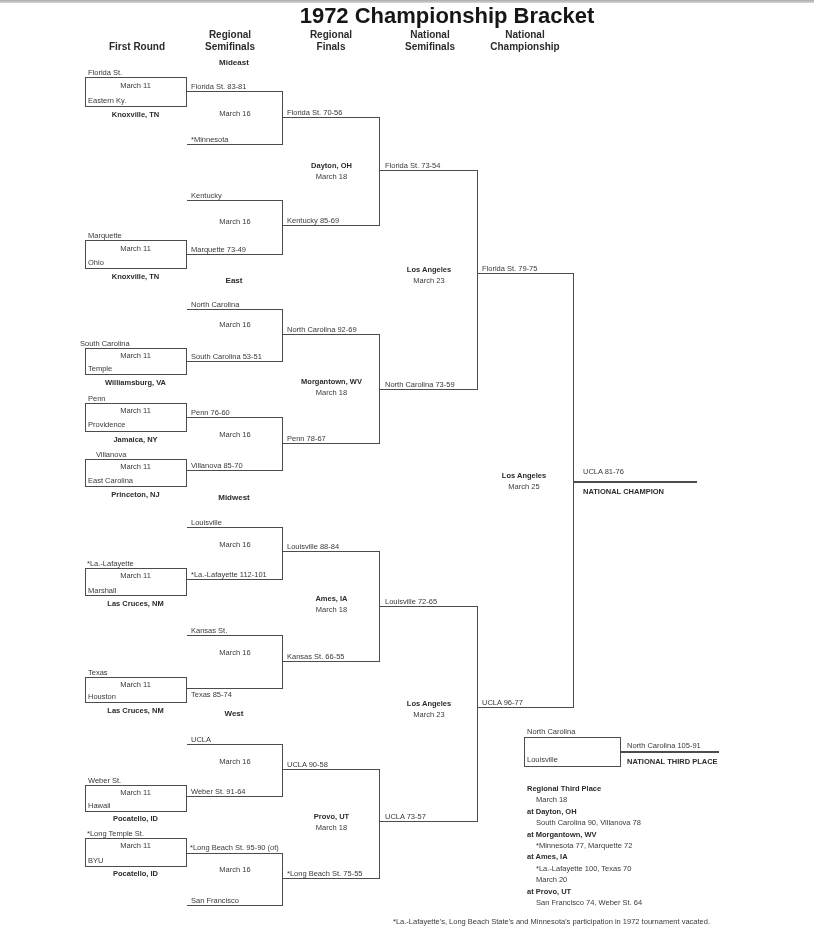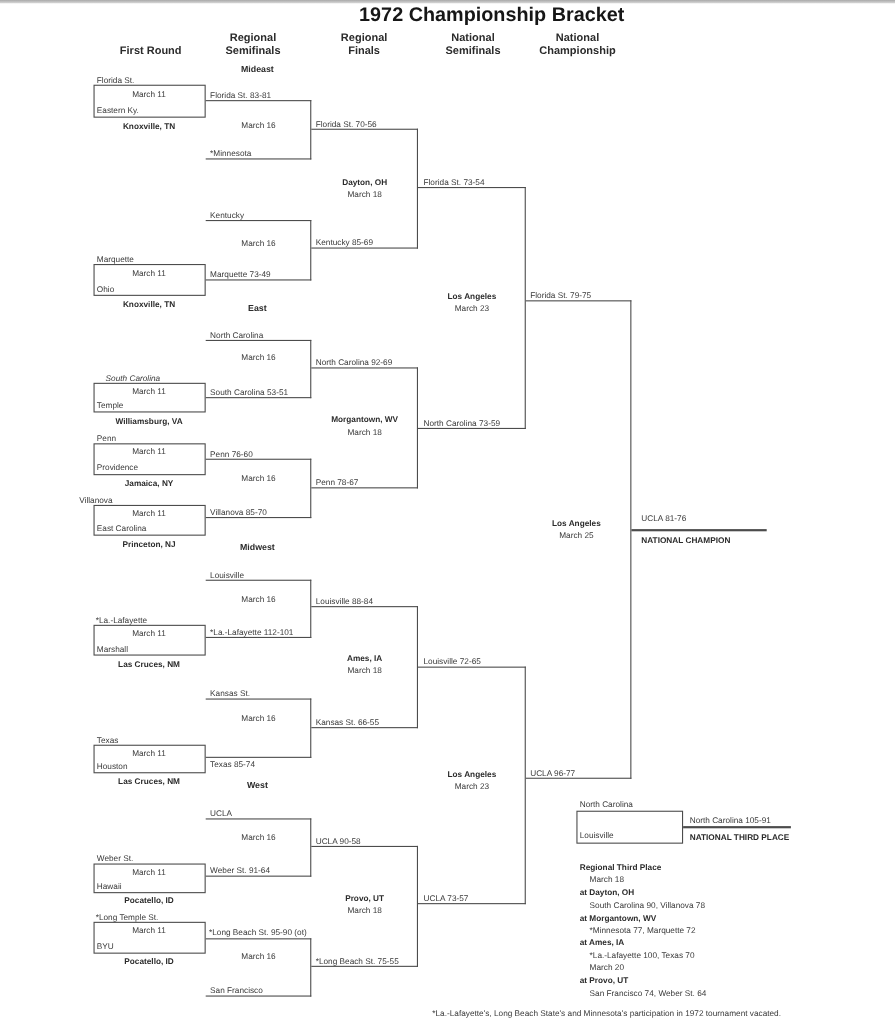"1972 Championship Bracket" .title { font-size: 18px -> 22px }
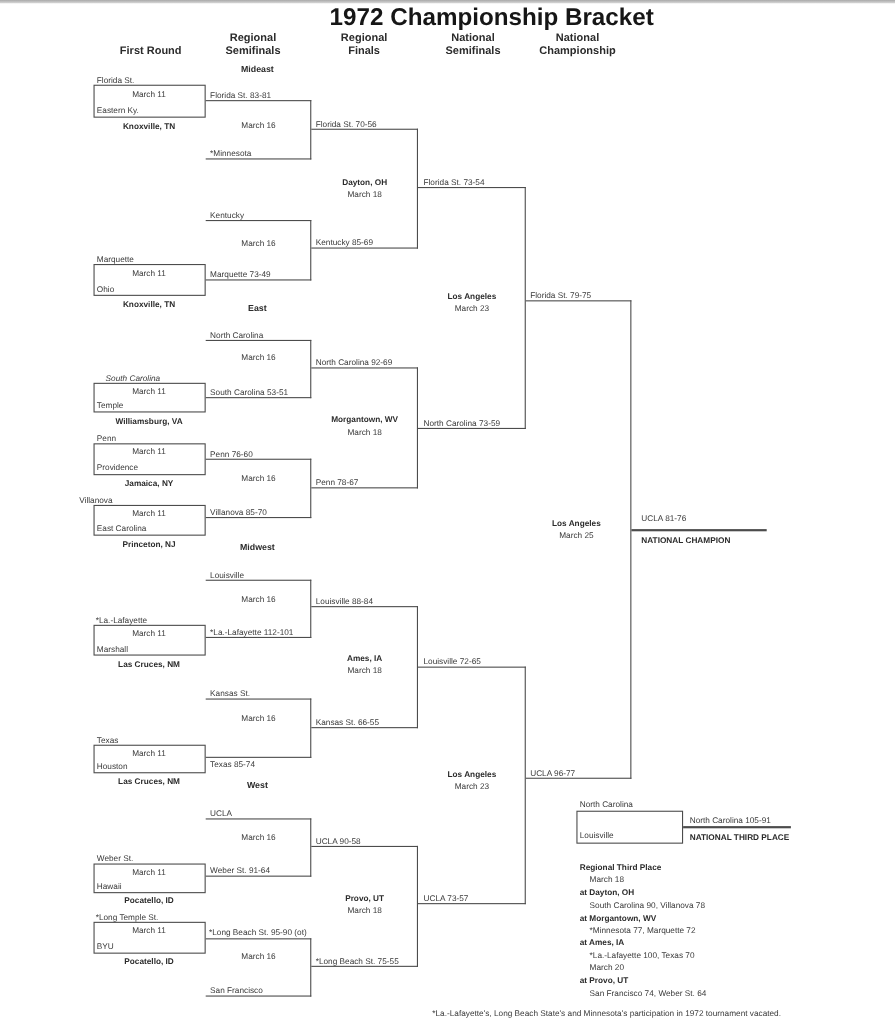"South Carolina" span.lbl { font-style: italic -> none; left: 96px -> 80px }
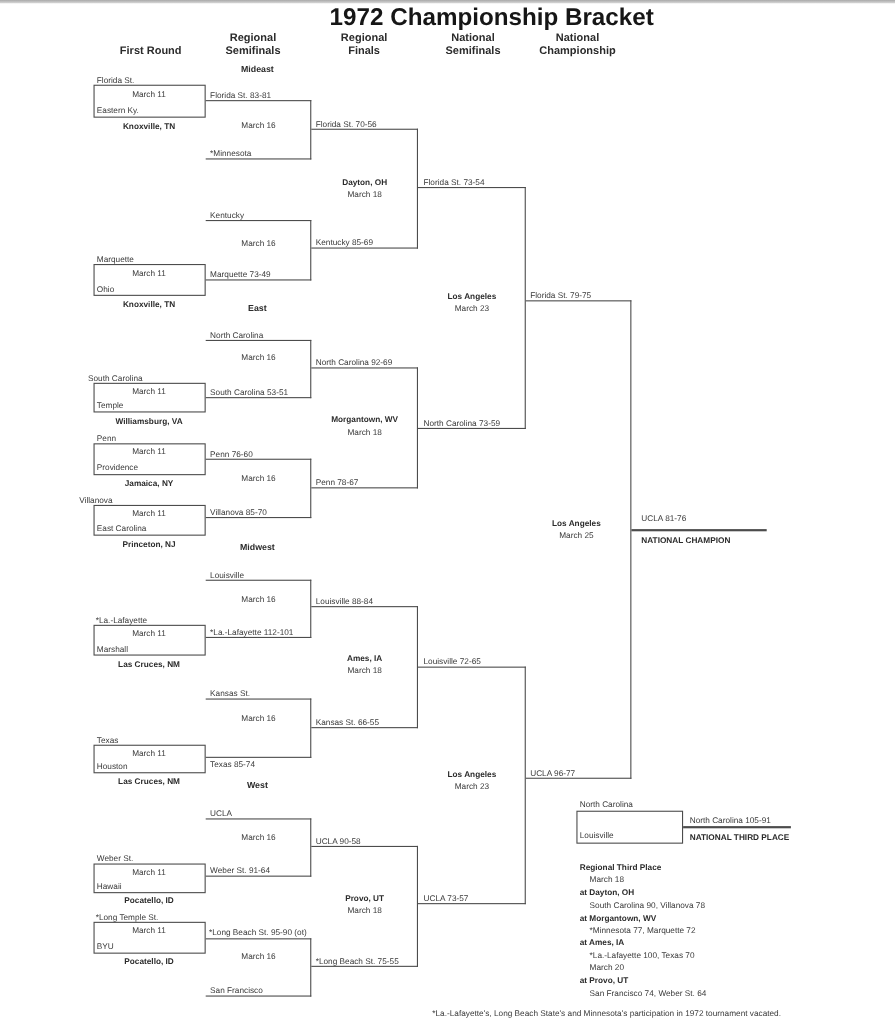"Villanova" span.lbl { left: 72px -> 96px }
